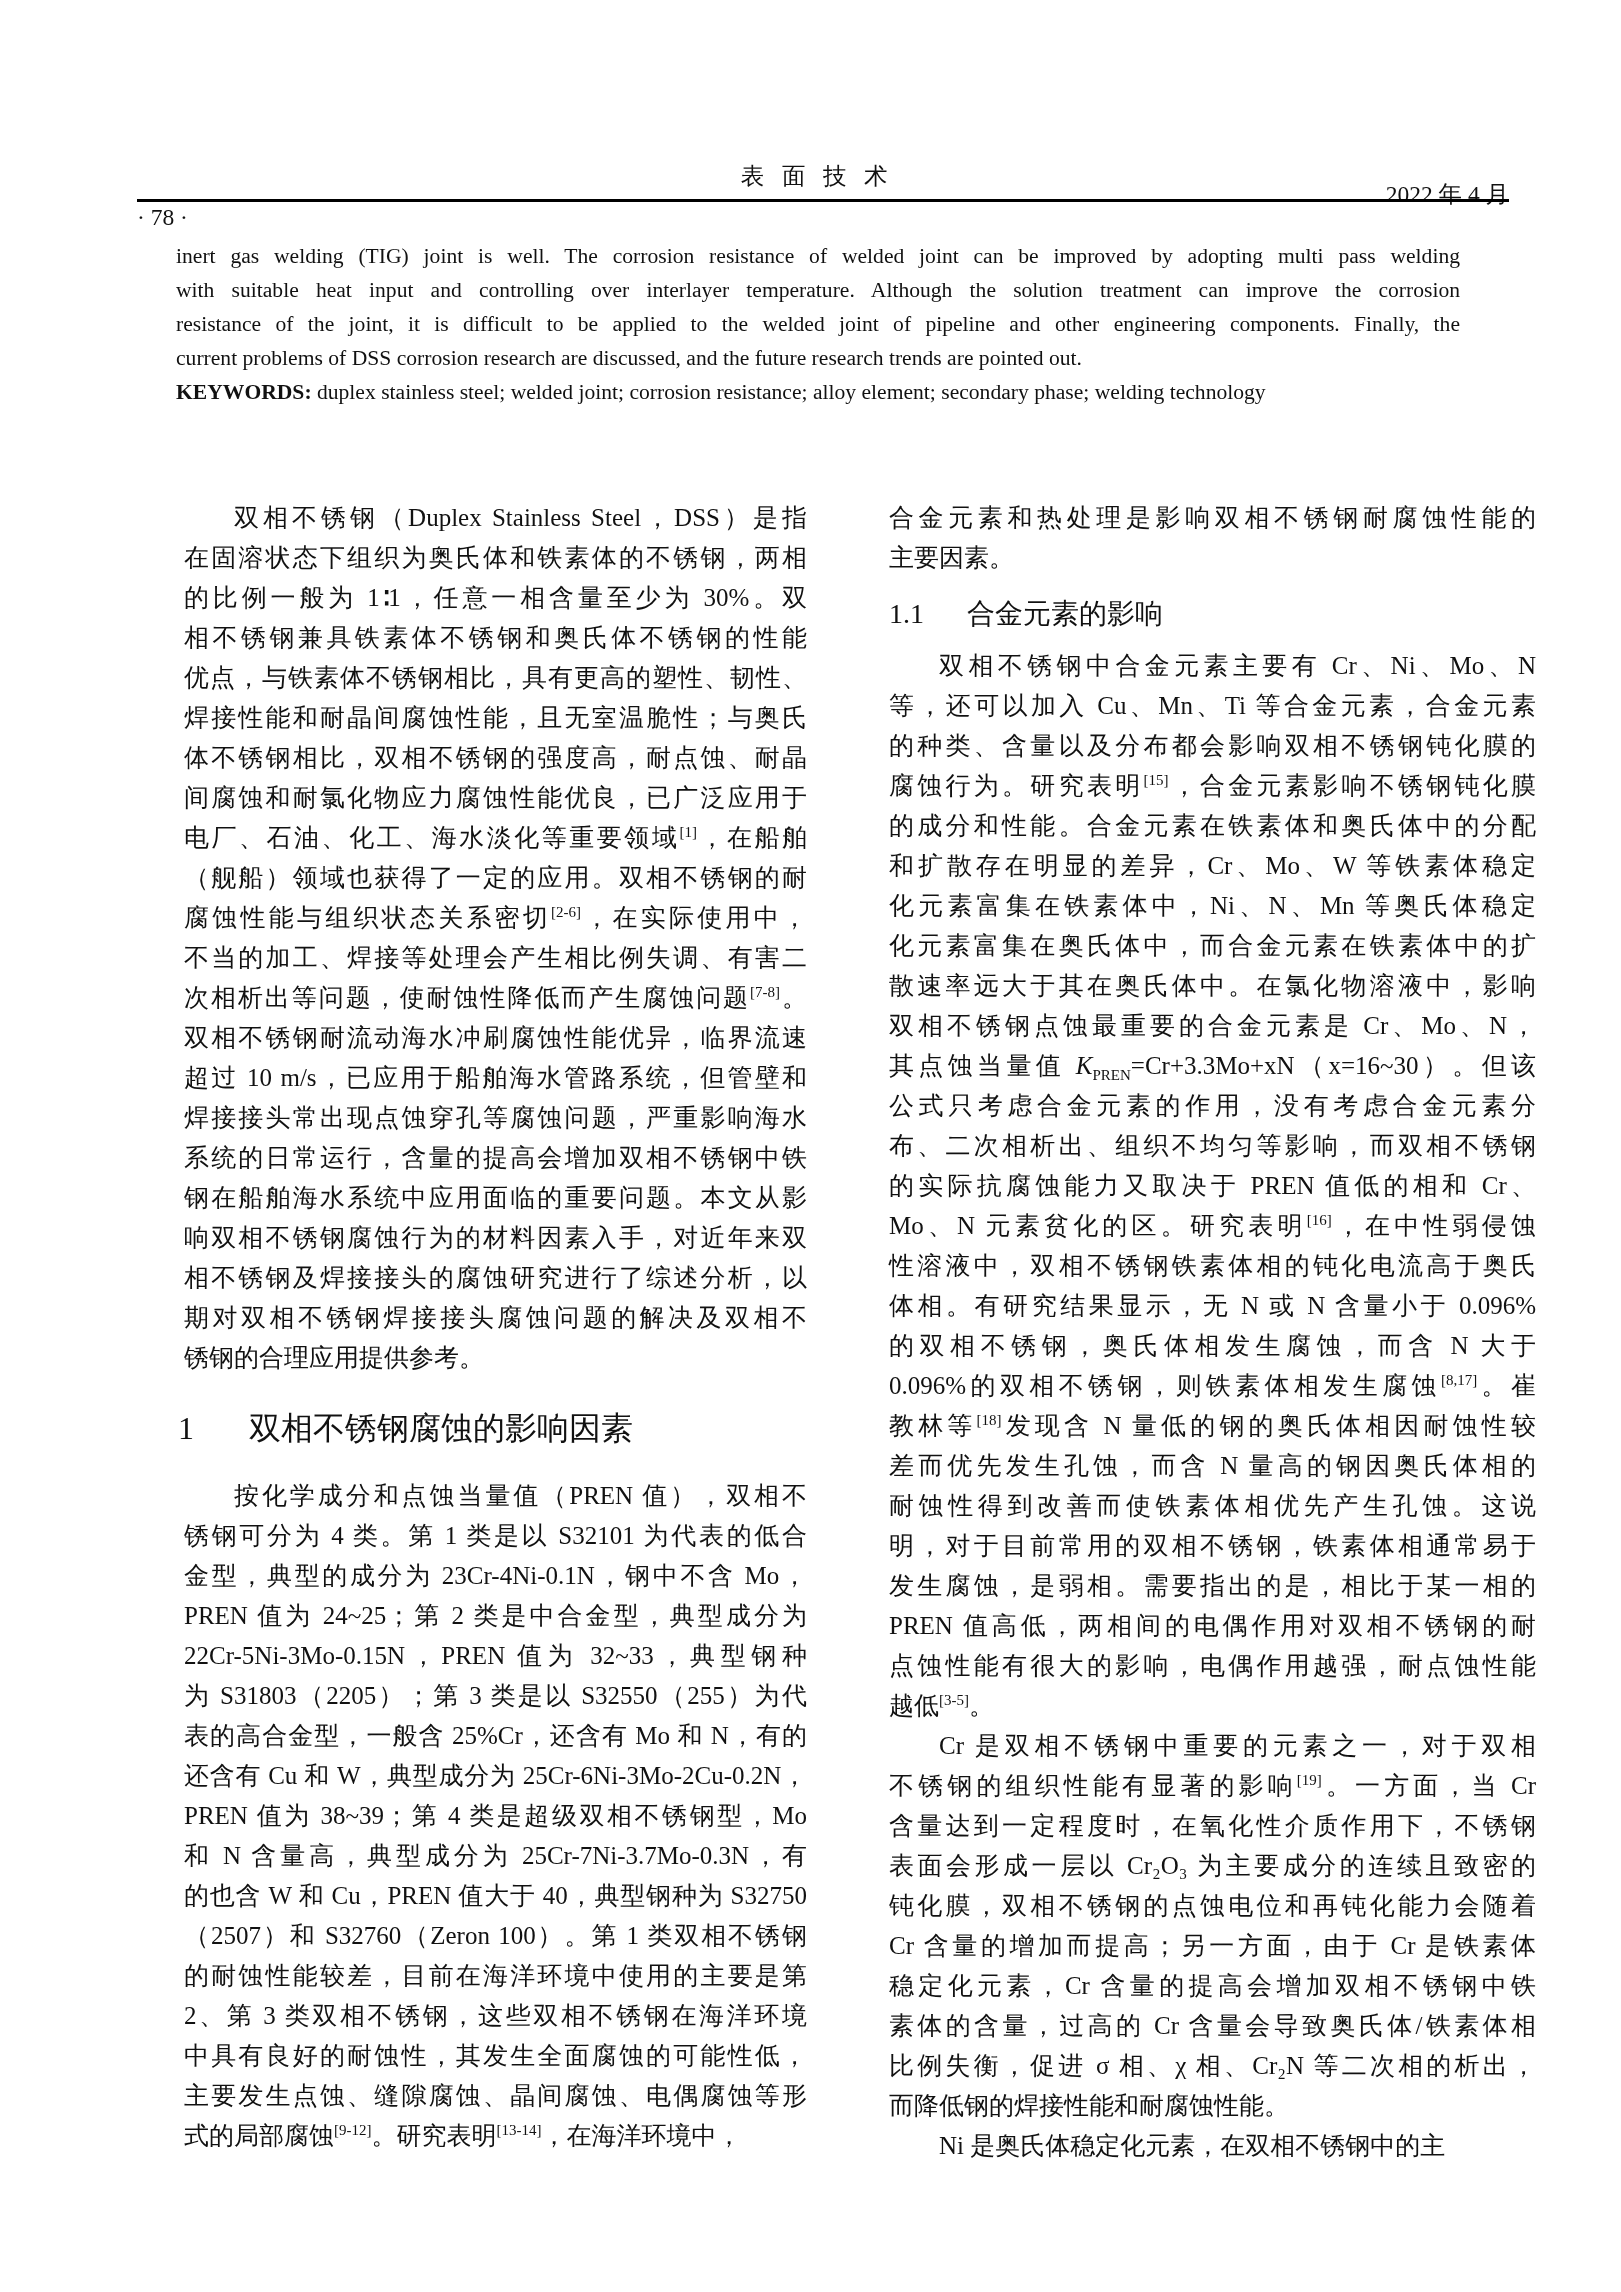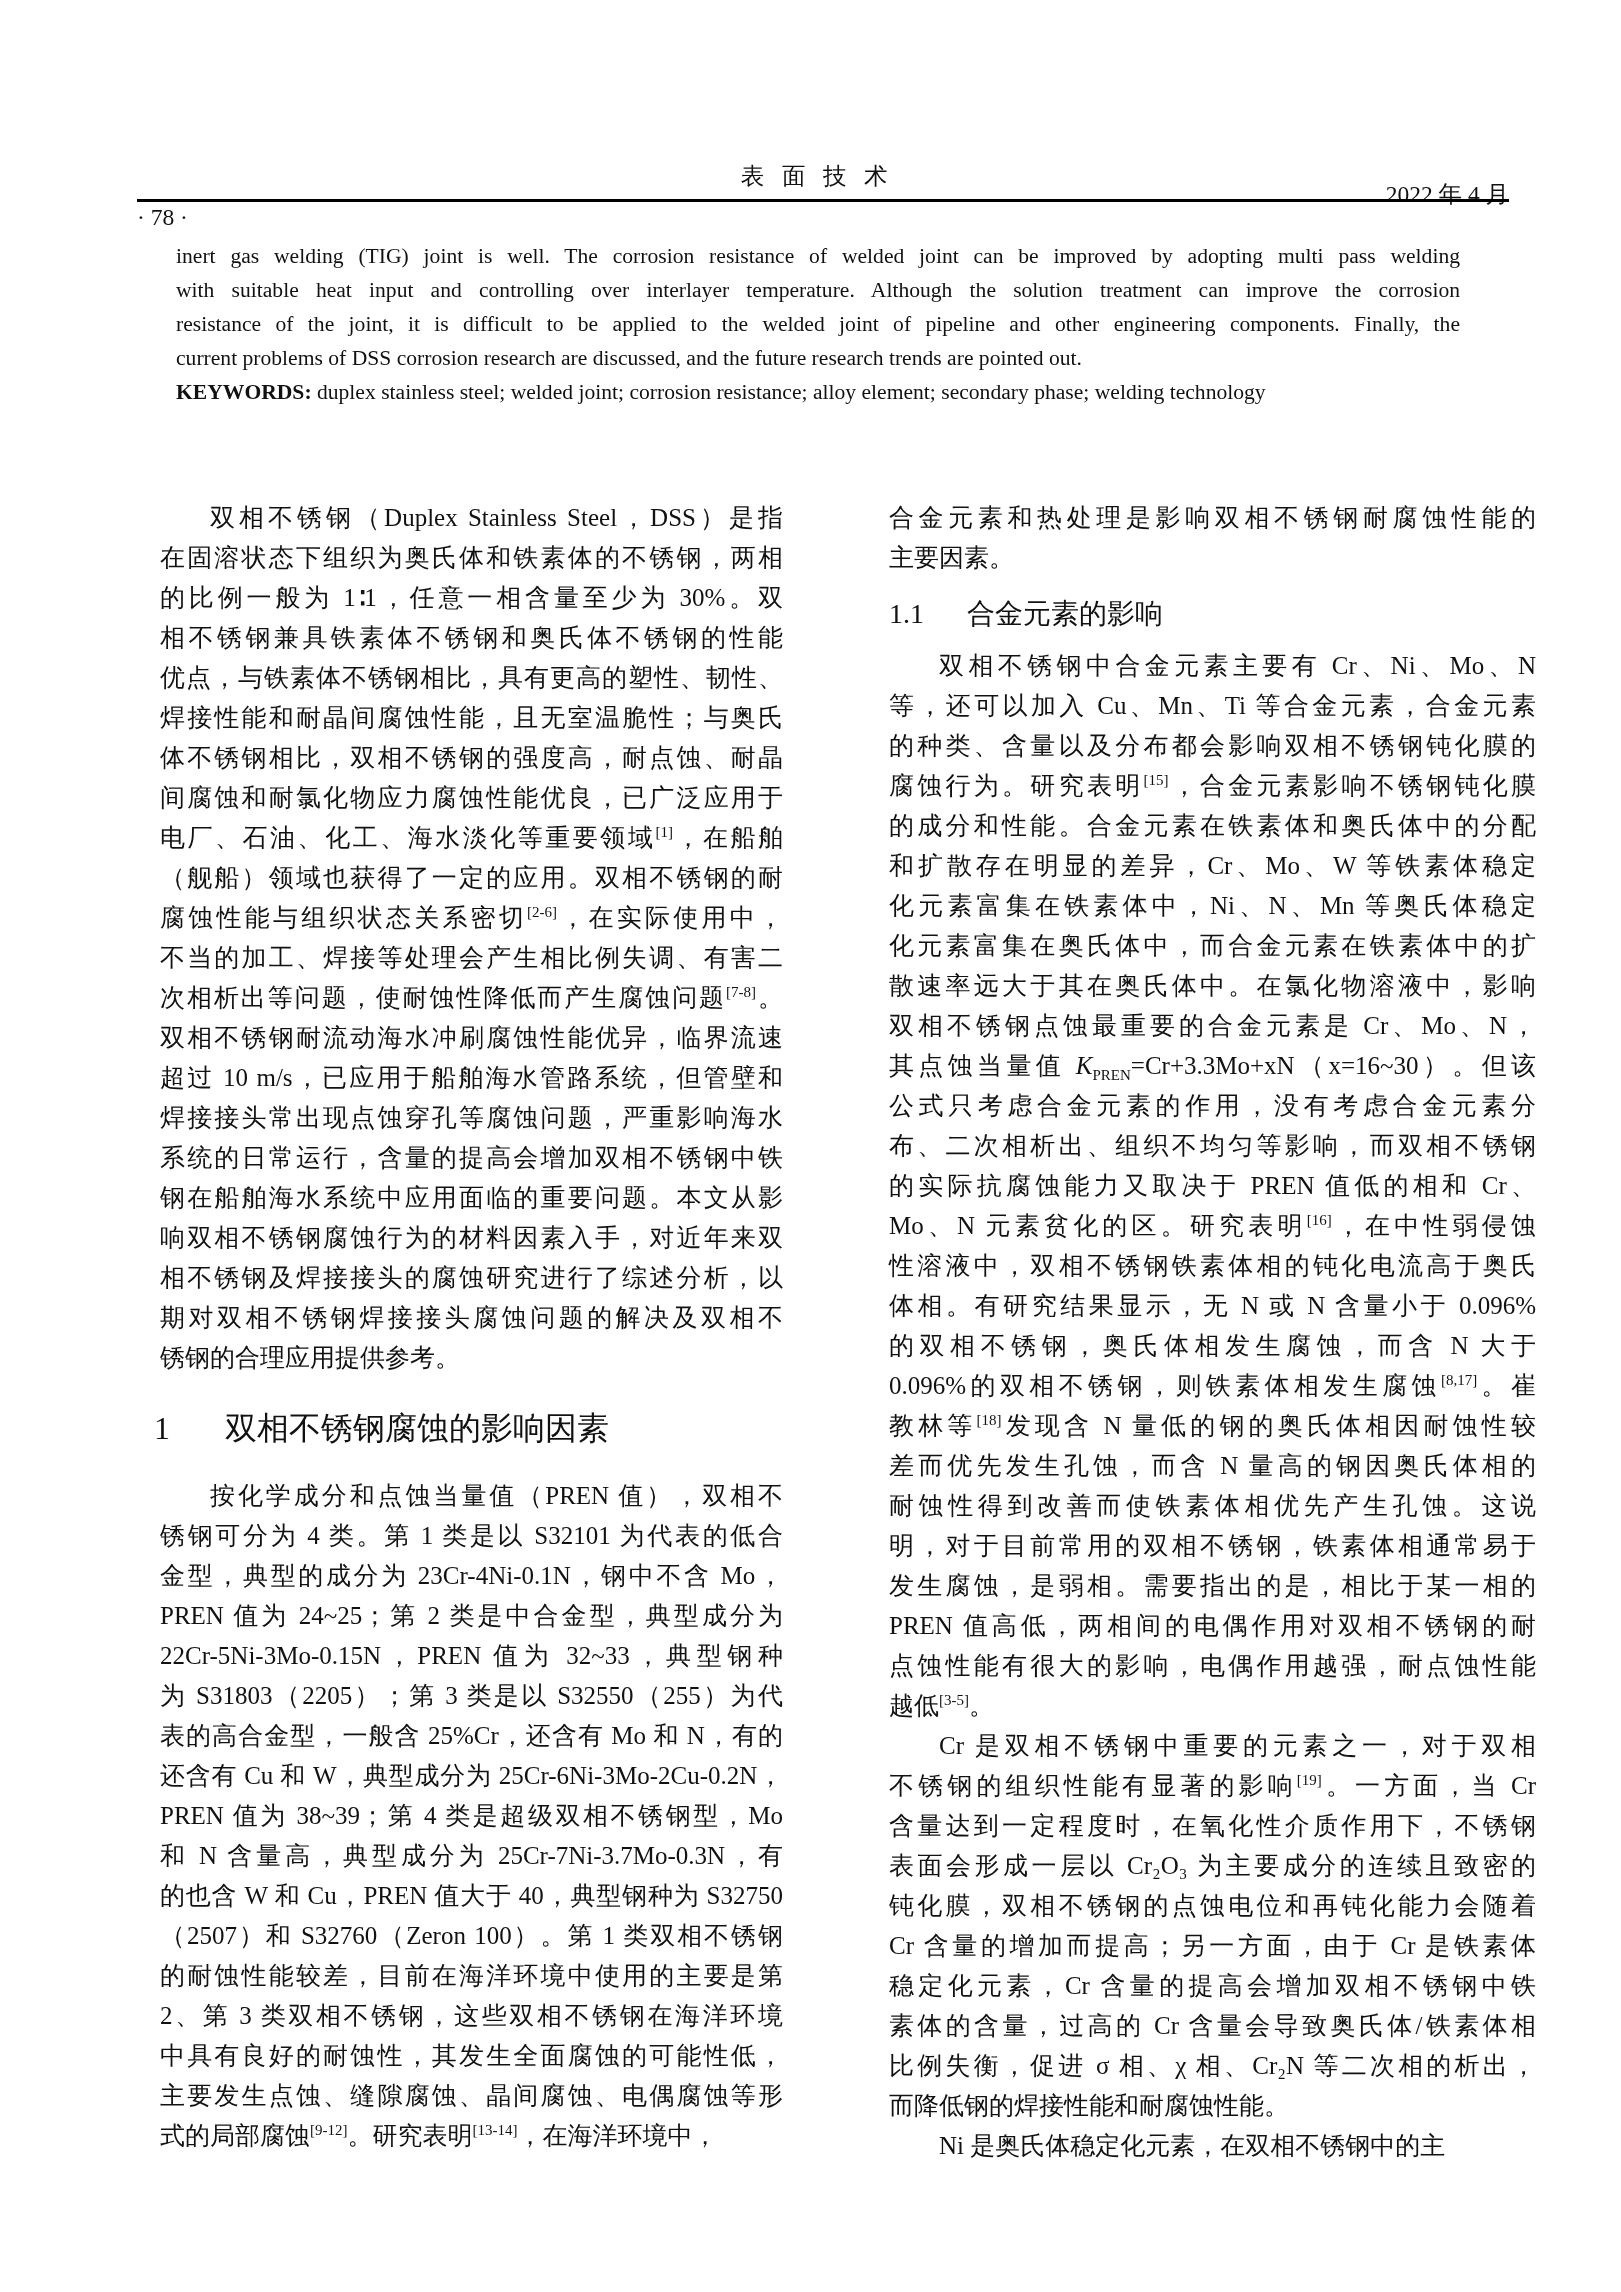"双相不锈钢（Duplex Stainless Steel，DSS）是指" .col-left { left: 160px -> 184px }
